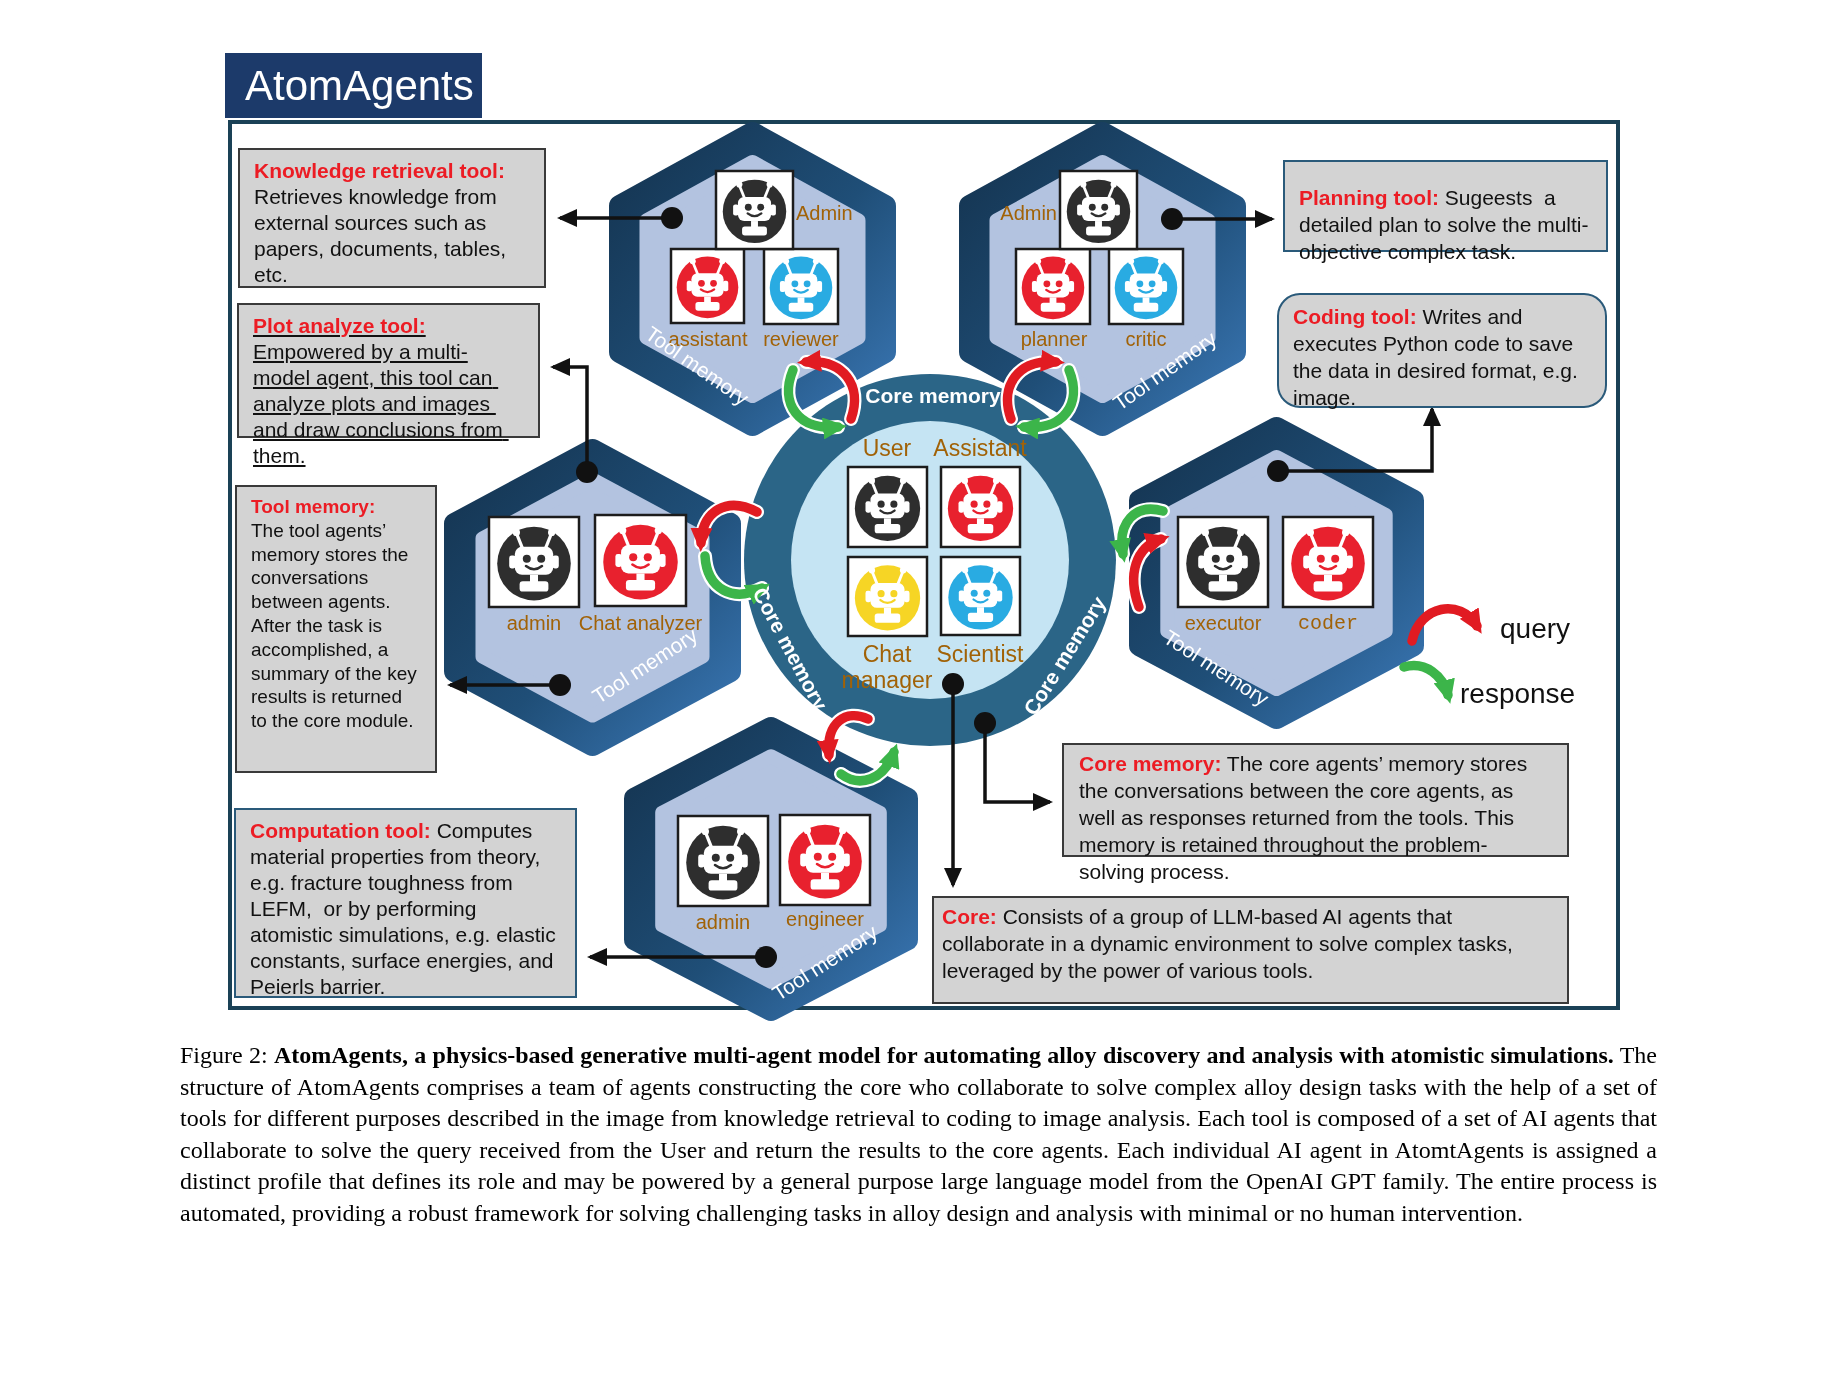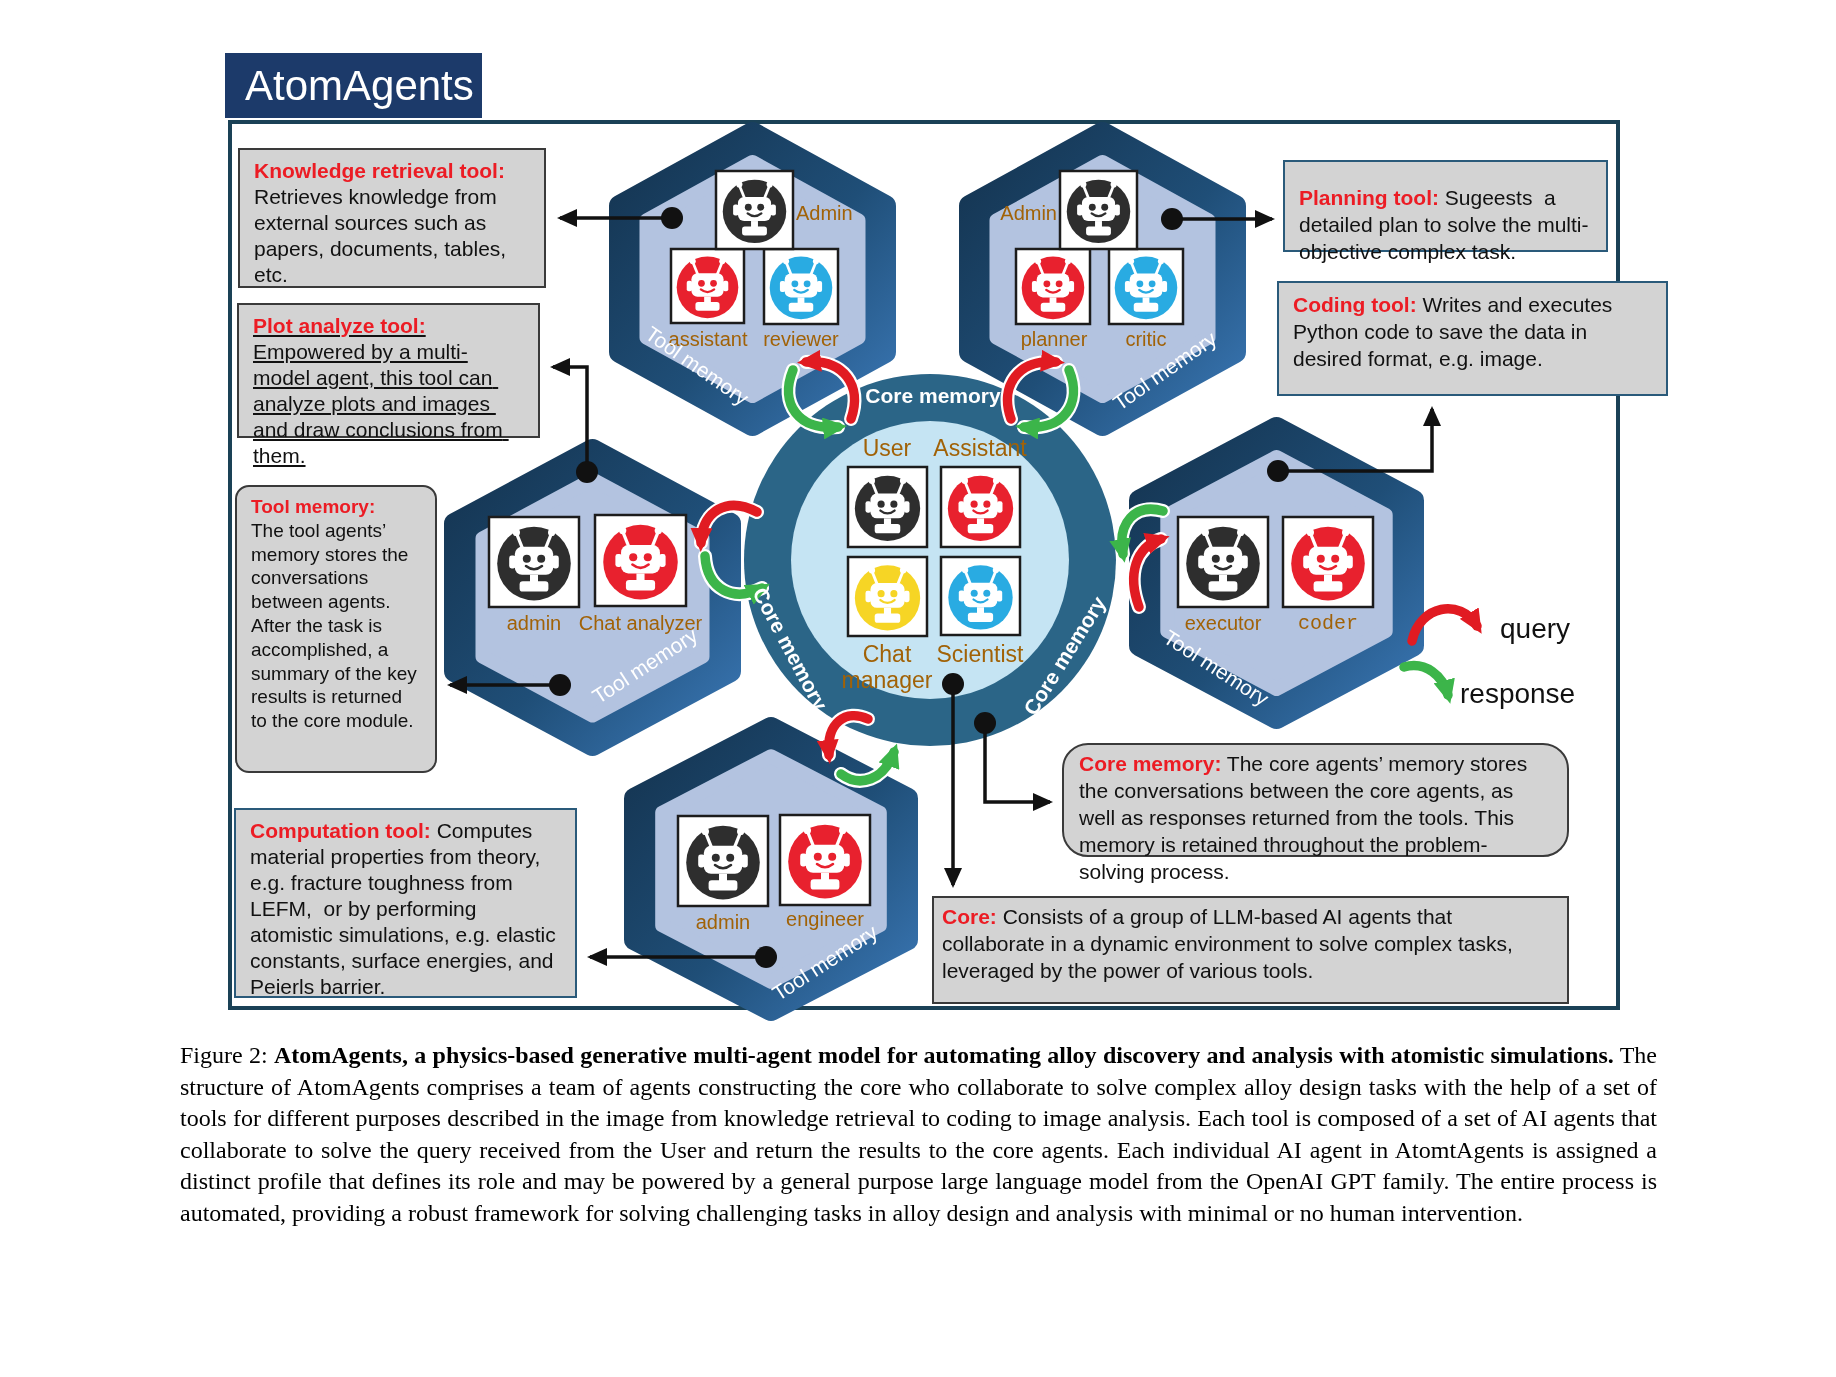"Coding tool: Writes and executes" .b-code { border-radius: none -> 23px; top: 281px -> 293px; width: 391px -> 330px }
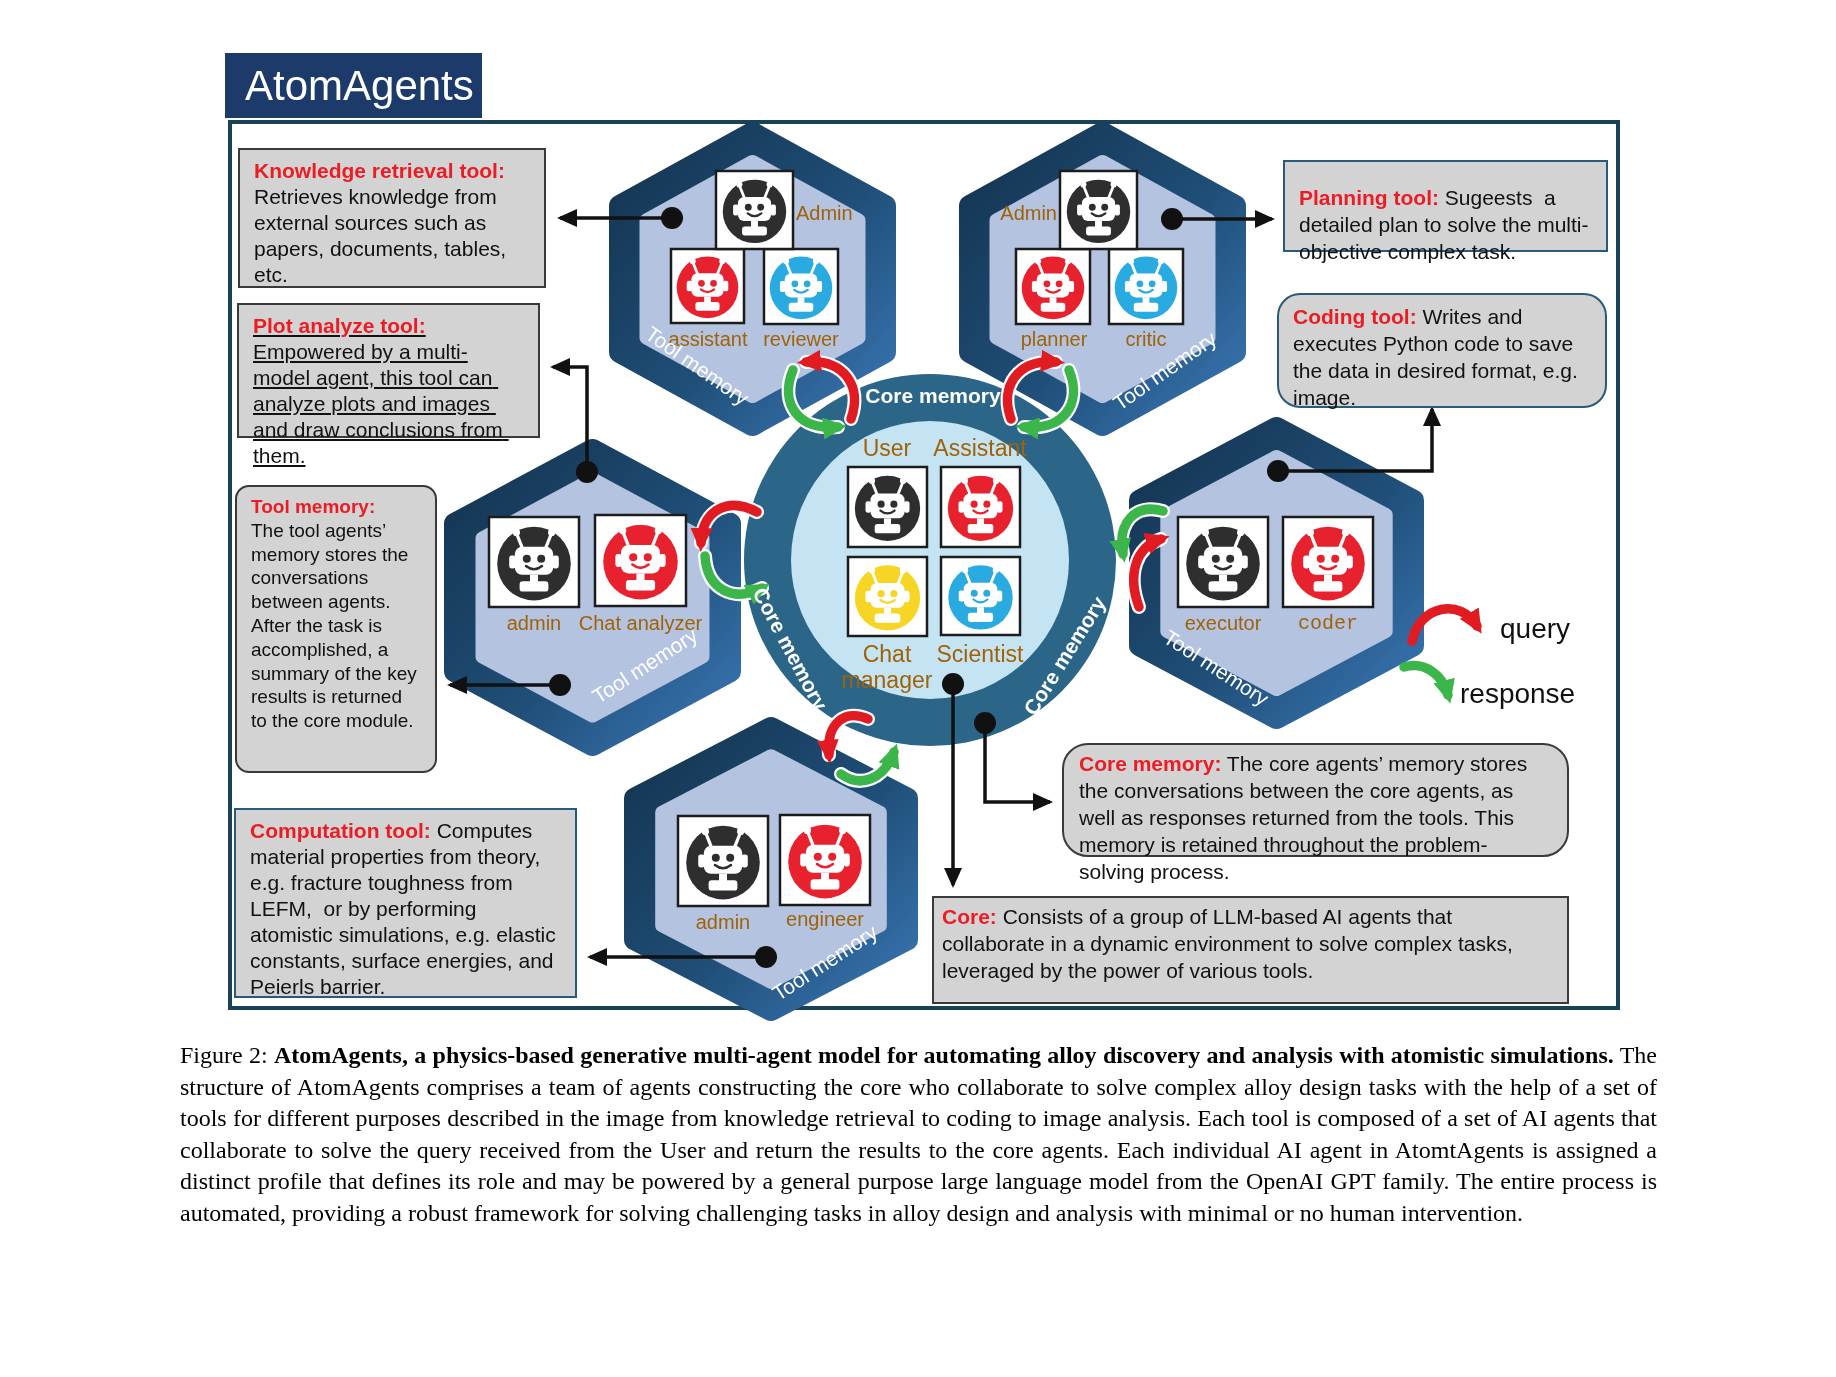"Tool memory:" .b-toolmem { border-radius: 14px -> none }
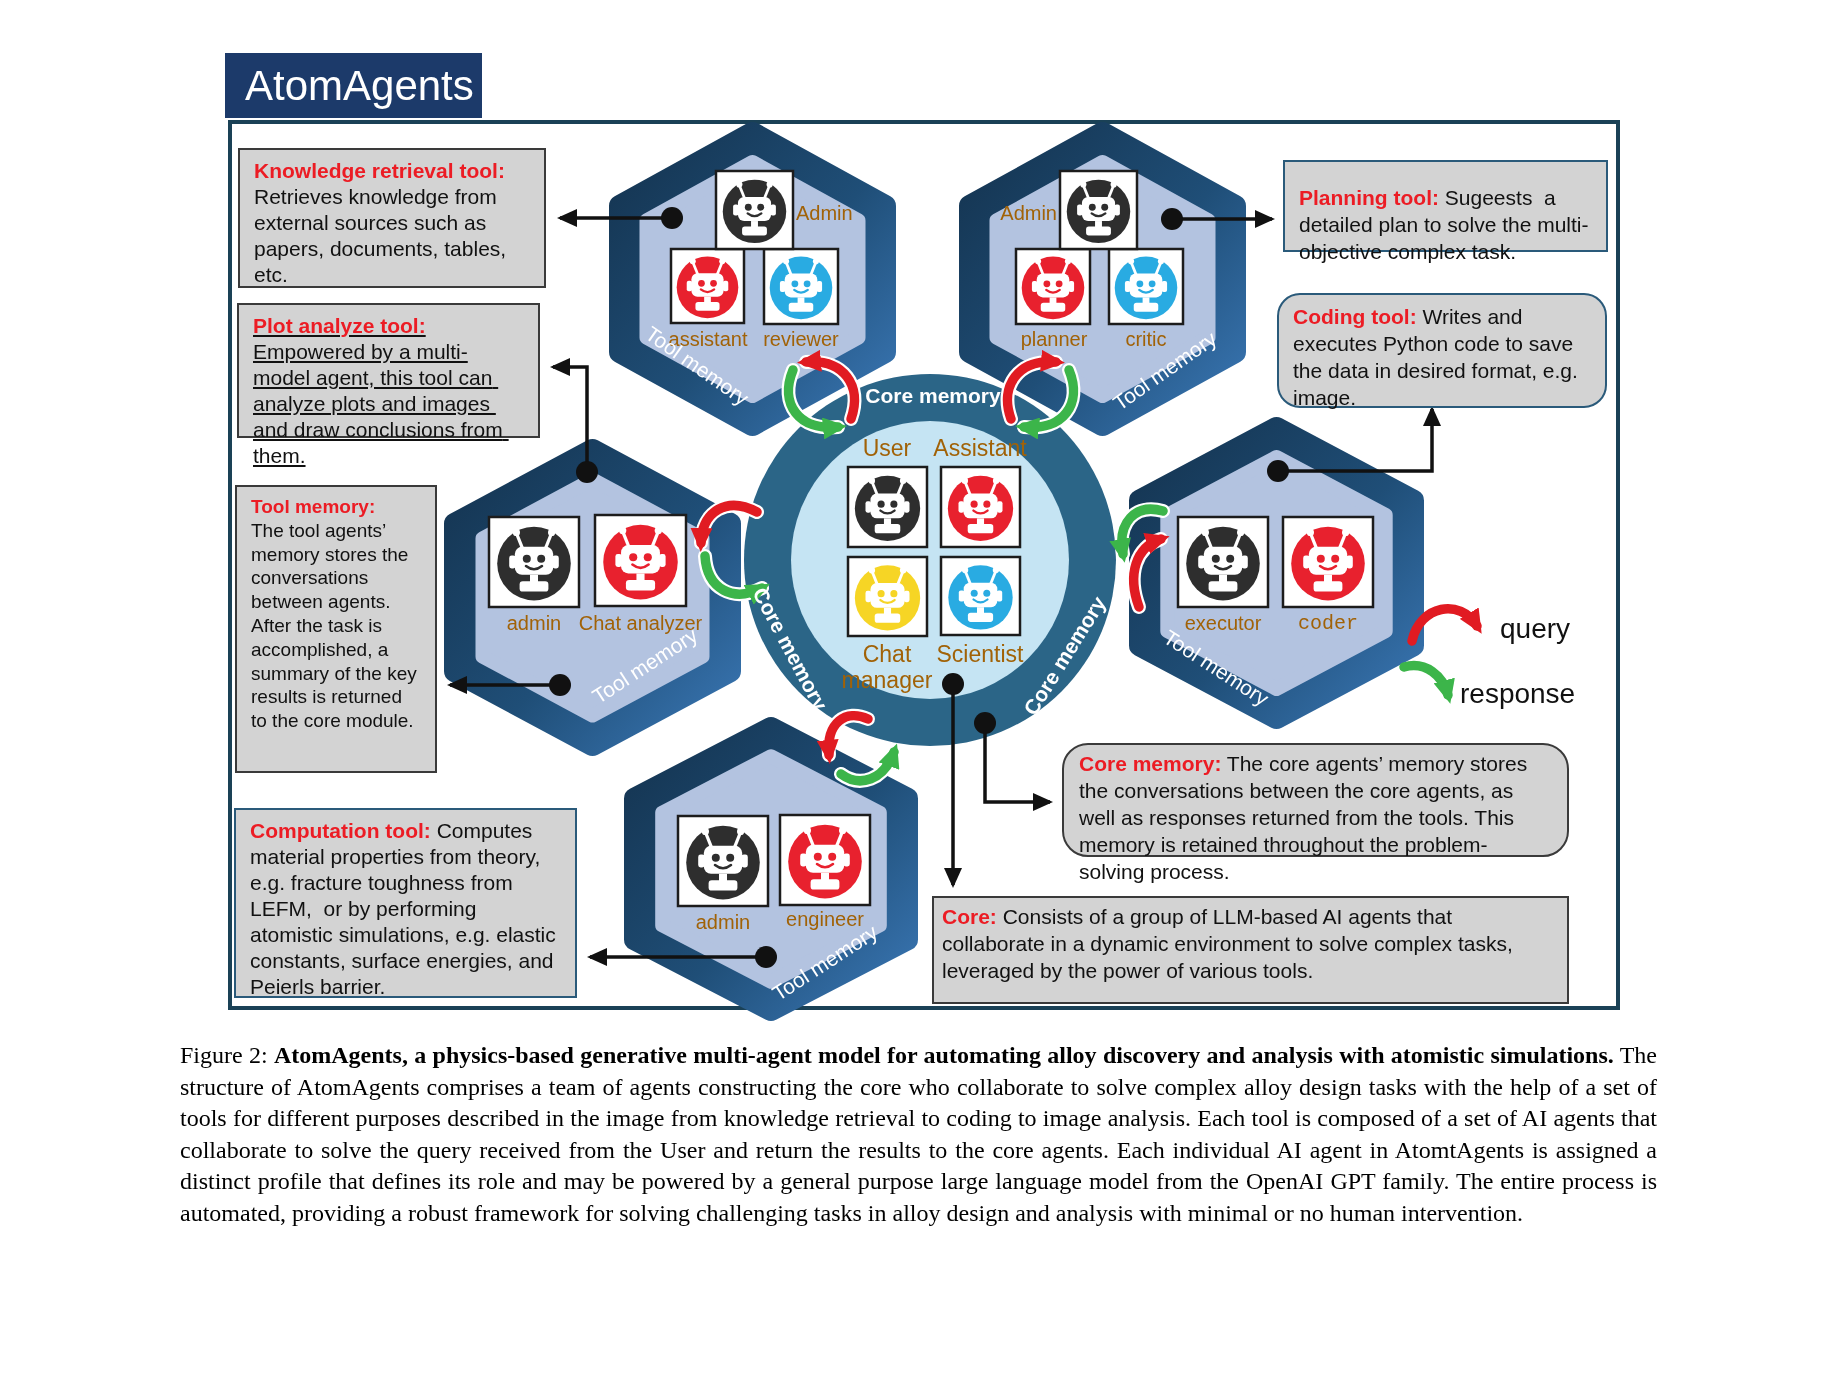"Core memory: The core agents’" .b-coremem { border-radius: 26px -> none }
